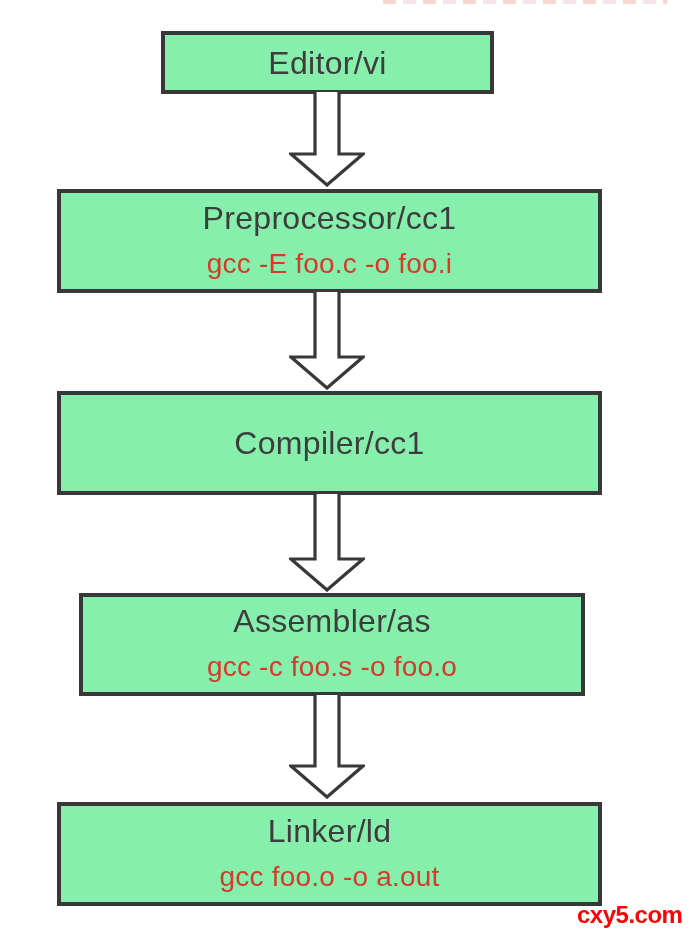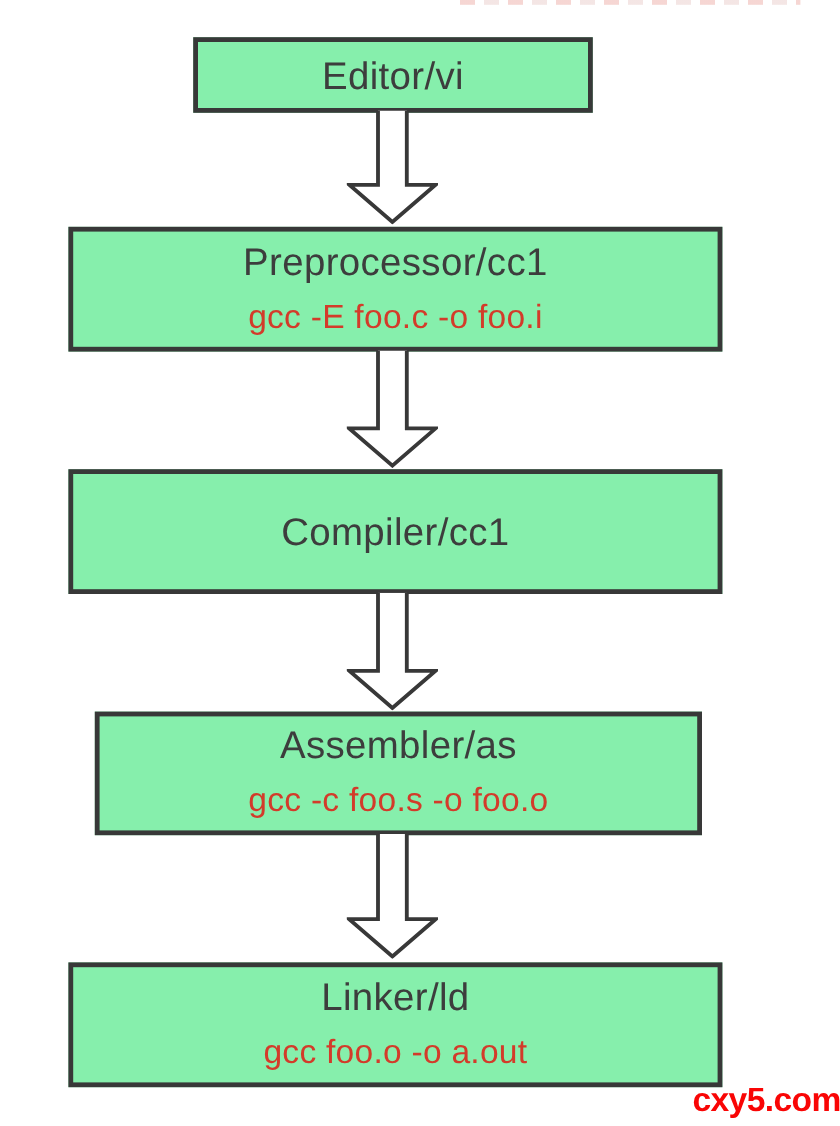"cxy5.com" .watermark { font-size: 28px -> 24px }
